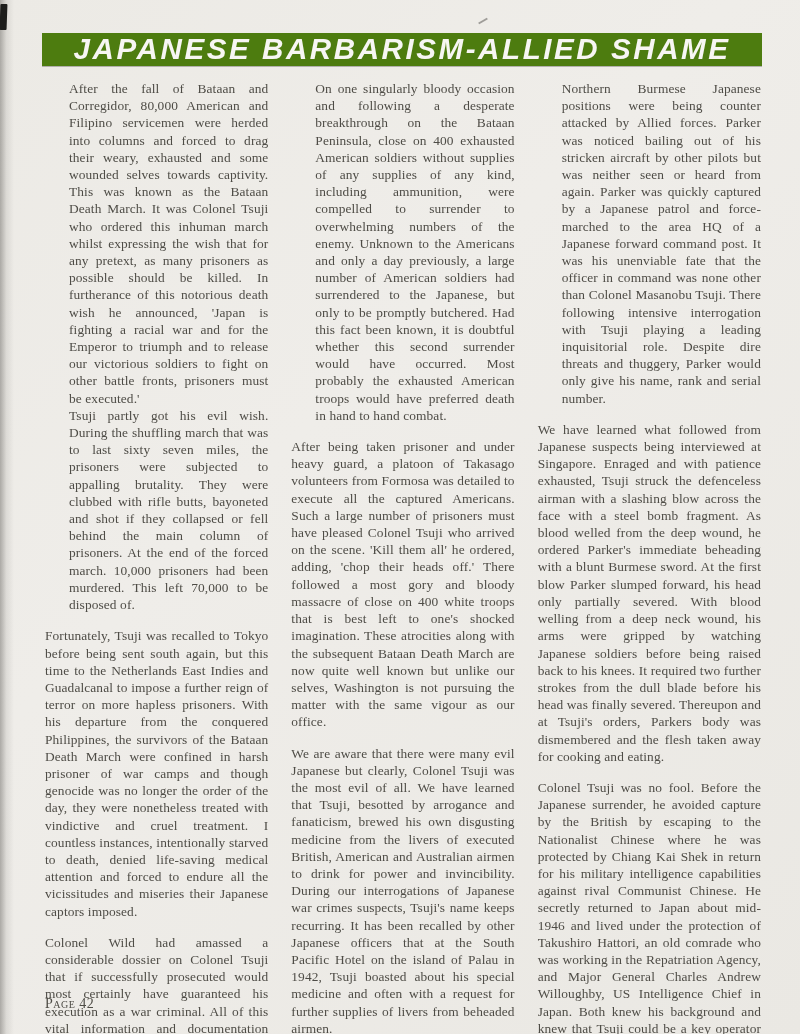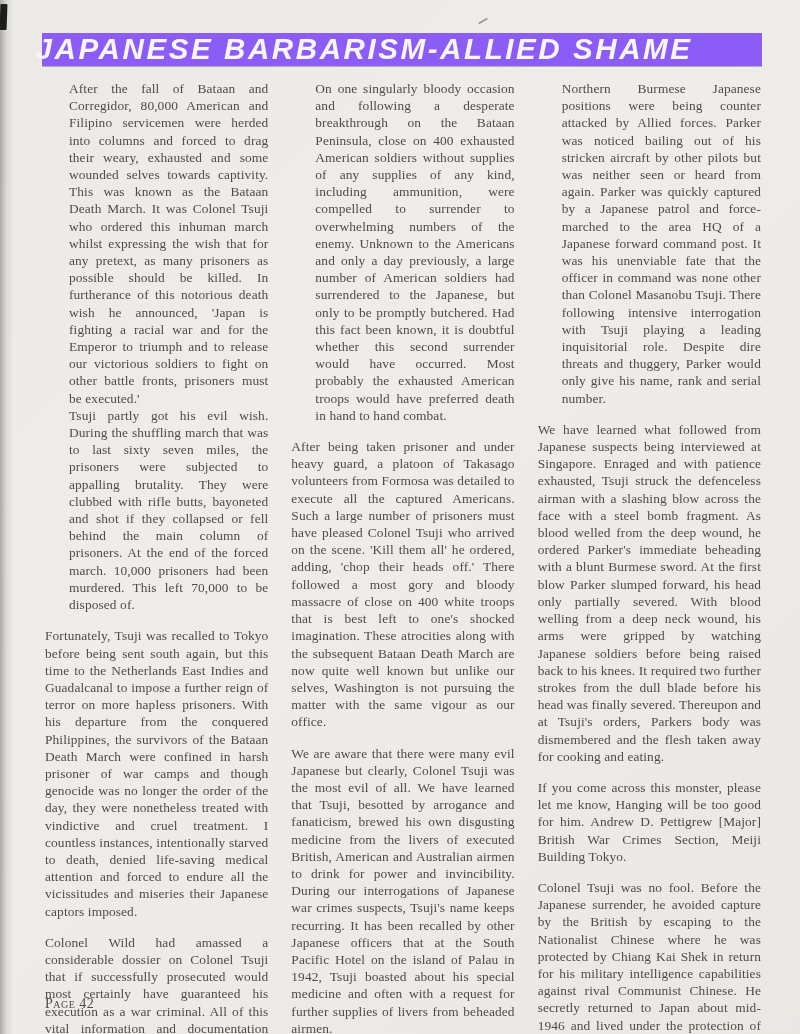"JAPANESE BARBARISM-ALLIED SHAME" .title-banner { background: #8b5cf6 -> #4d7c0f; justify-content: flex-start -> center }
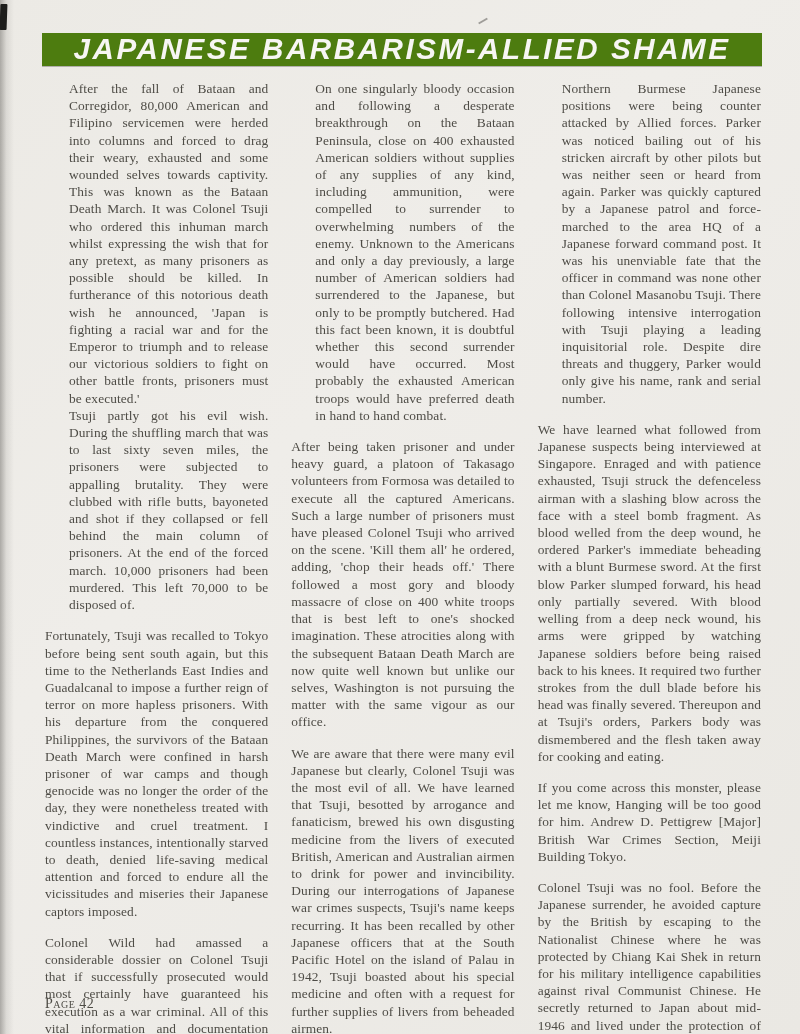"If you come across this" p { html: <p>If you come across this monster, please let me know, Hanging will be too good for him. Andrew D. Pettigrew [Major] British War Crimes Section, Meiji Building Tokyo.</p> -> none }
